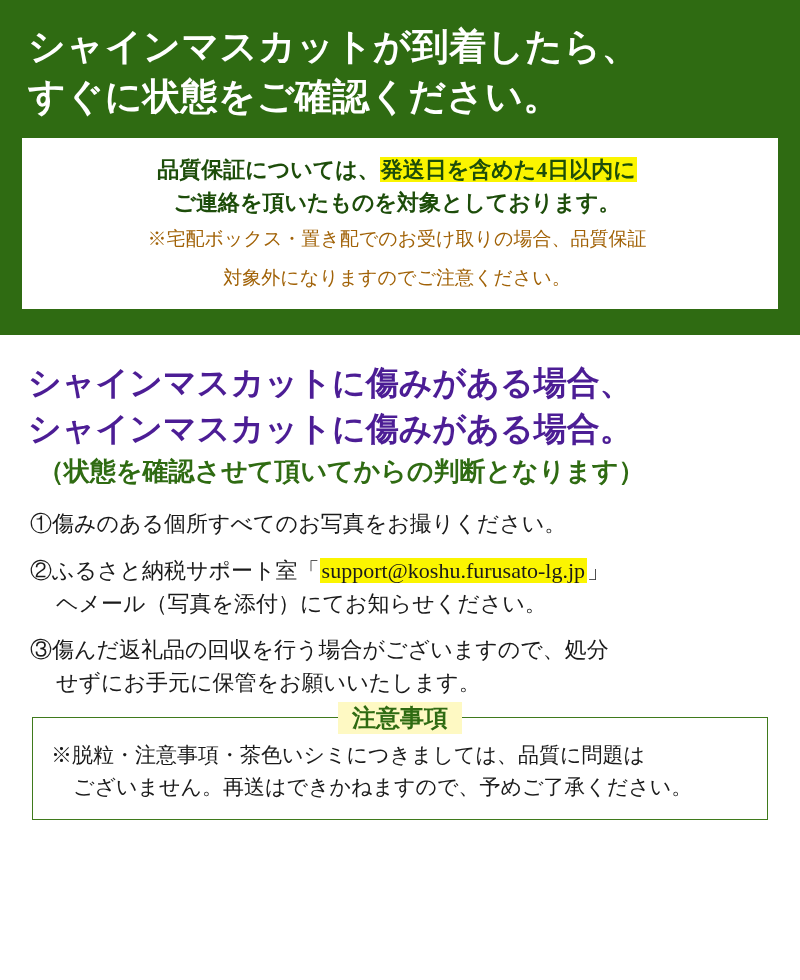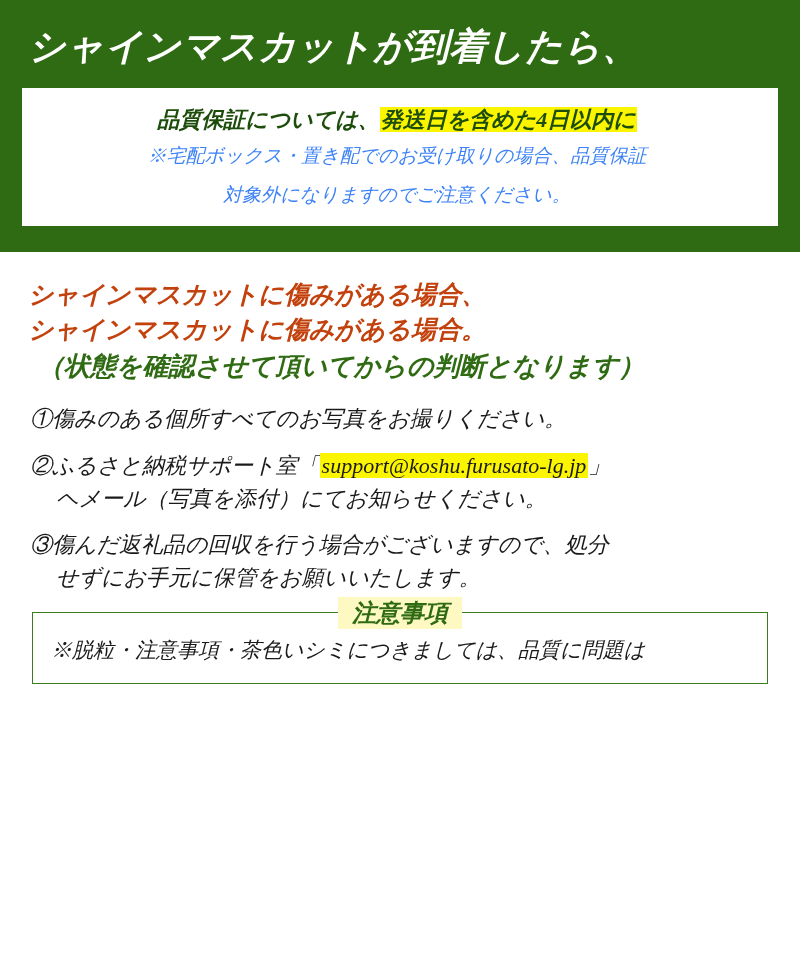"シャインマスカットが到着したら、" .page { font-style: italic -> none }
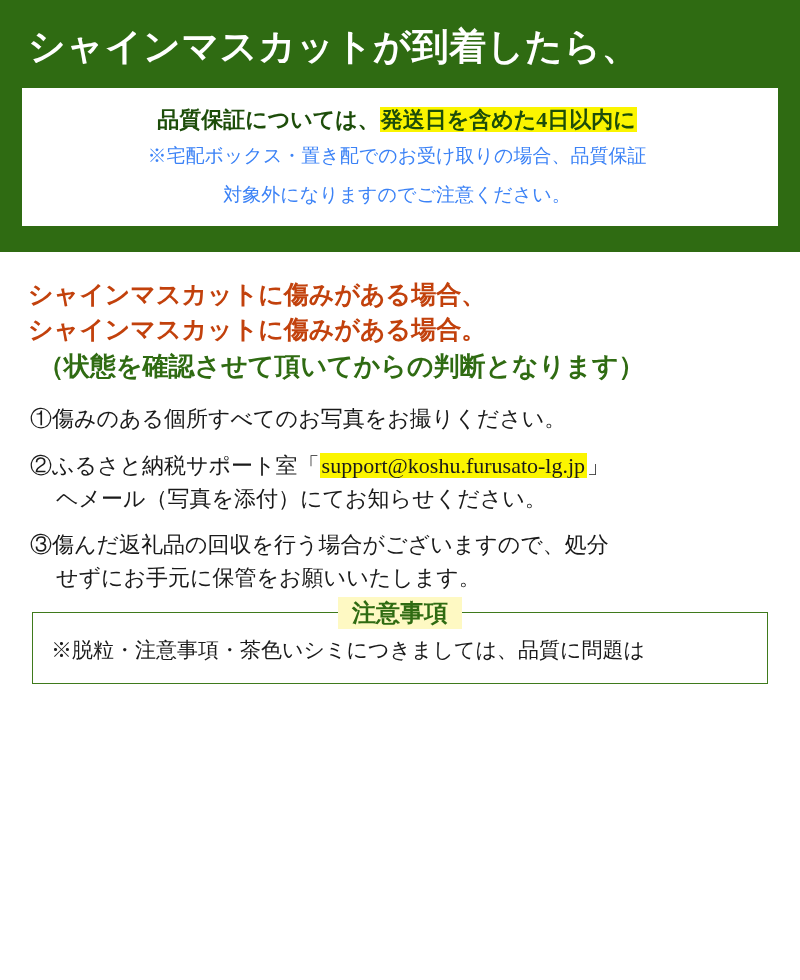"すぐに状態をご確認ください。" span.line { html: none -> <span>すぐに状態をご確認ください。</span> }
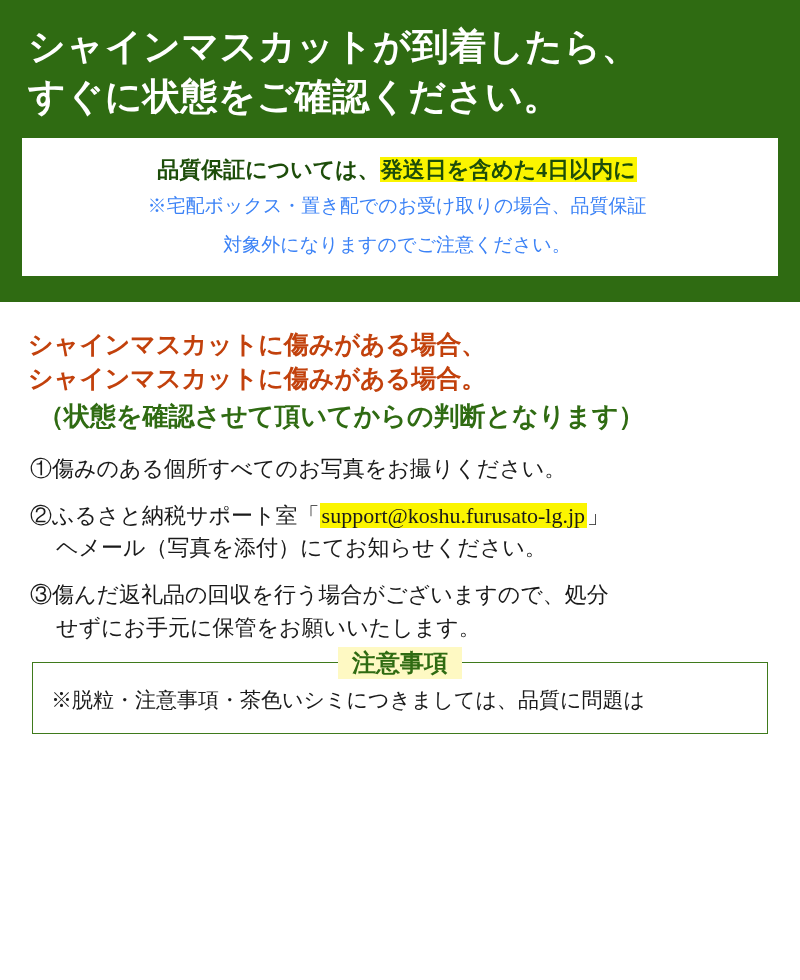"ご連絡を頂いたものを対象としております。" div.notice-line-2 { html: none -> <div>ご連絡を頂いたものを対象としております。</div> }
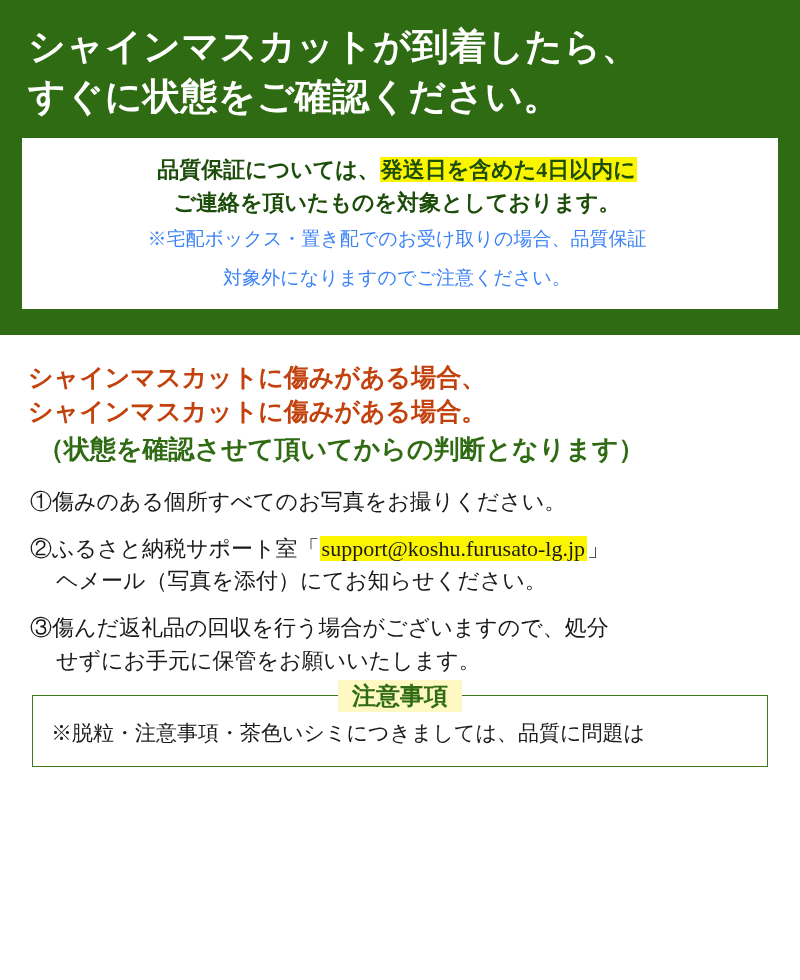"※宅配ボックス・置き配でのお受け取りの場合、品質保証" .notice-sub { color: #3b82f6 -> #a16207 }
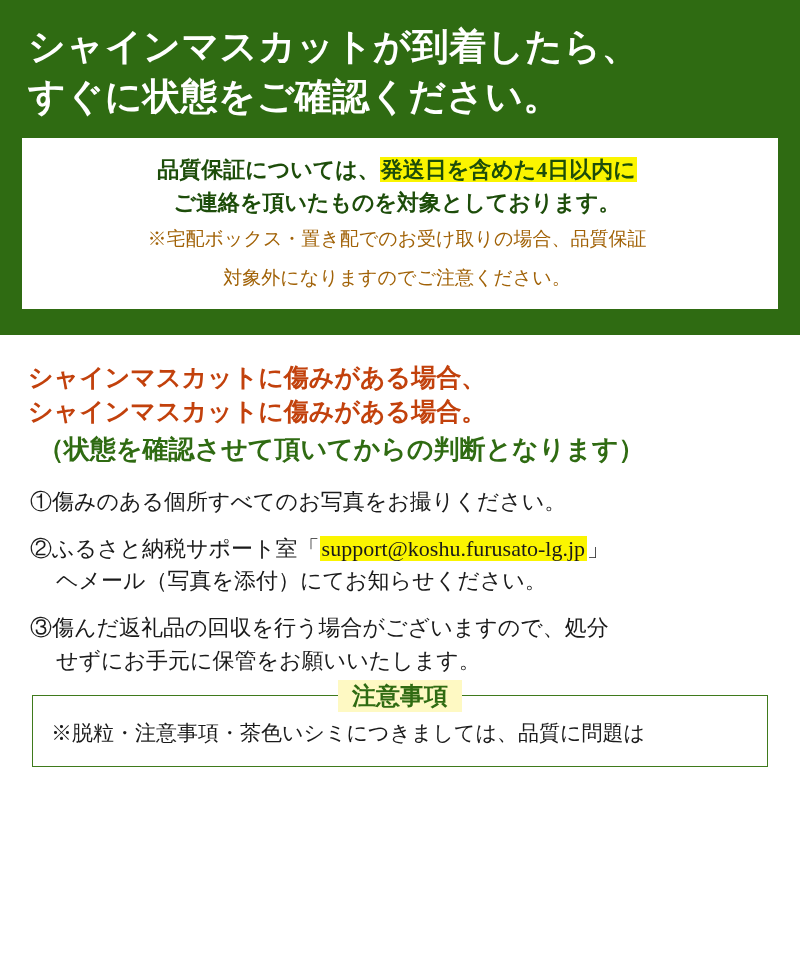"シャインマスカットに傷みがある場合、" .sub-heading { color: #c2410c -> #4c1d95; font-size: 25px -> 33px }
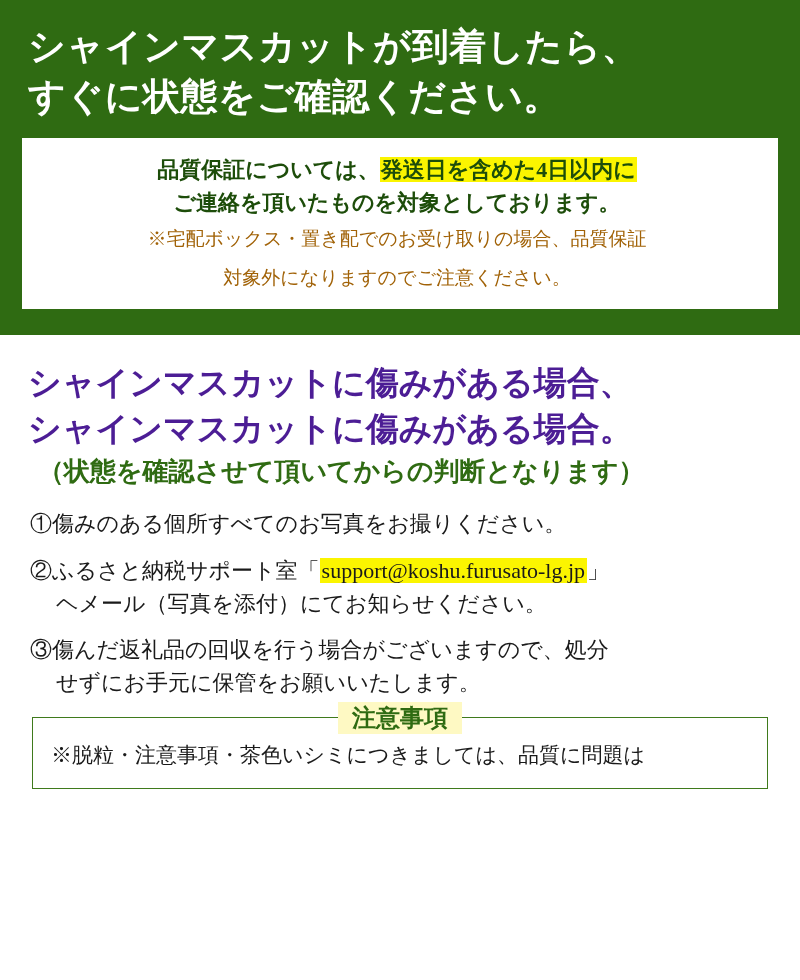"ございません。再送はできかねますので、予めご了承ください。" span.l2 { html: none -> <span>ございません。再送はできかねますので、予めご了承ください。</span> }
